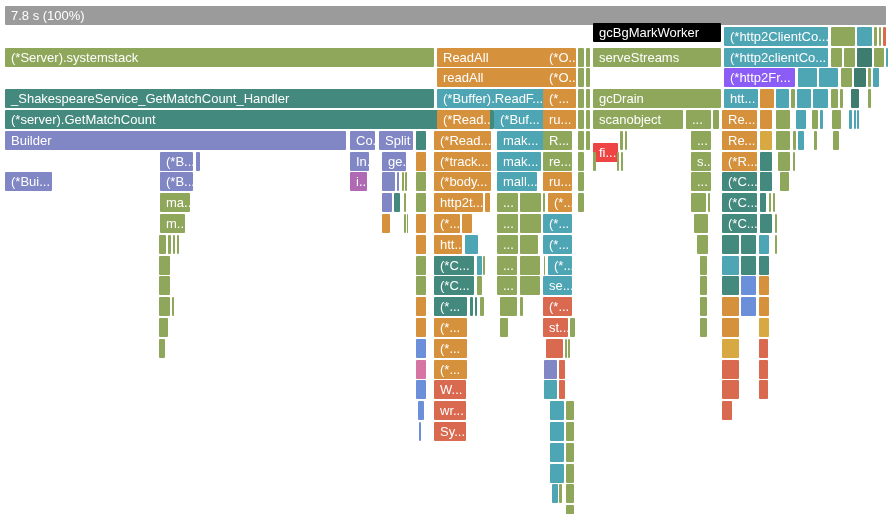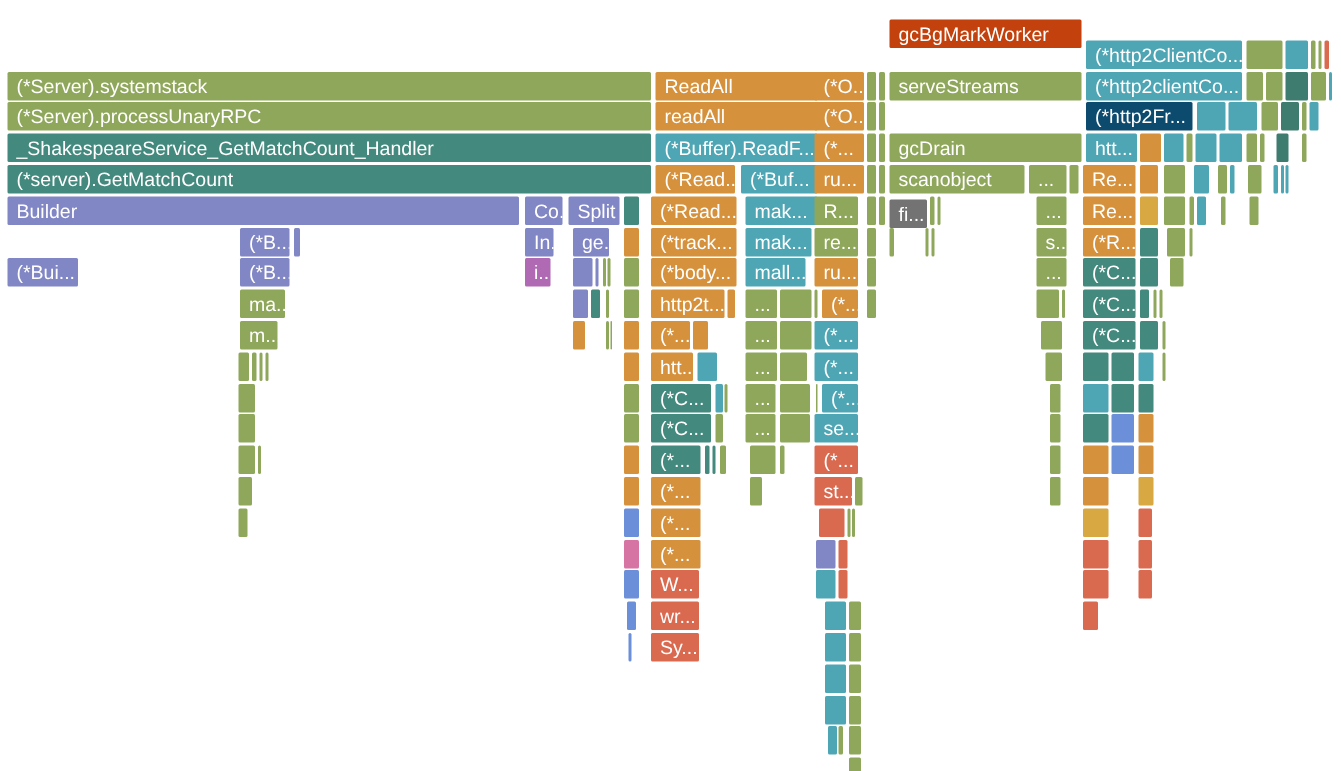"7.8 s (100%)" div.frame { html: none -> <div>7.8 s (100%)</div> }
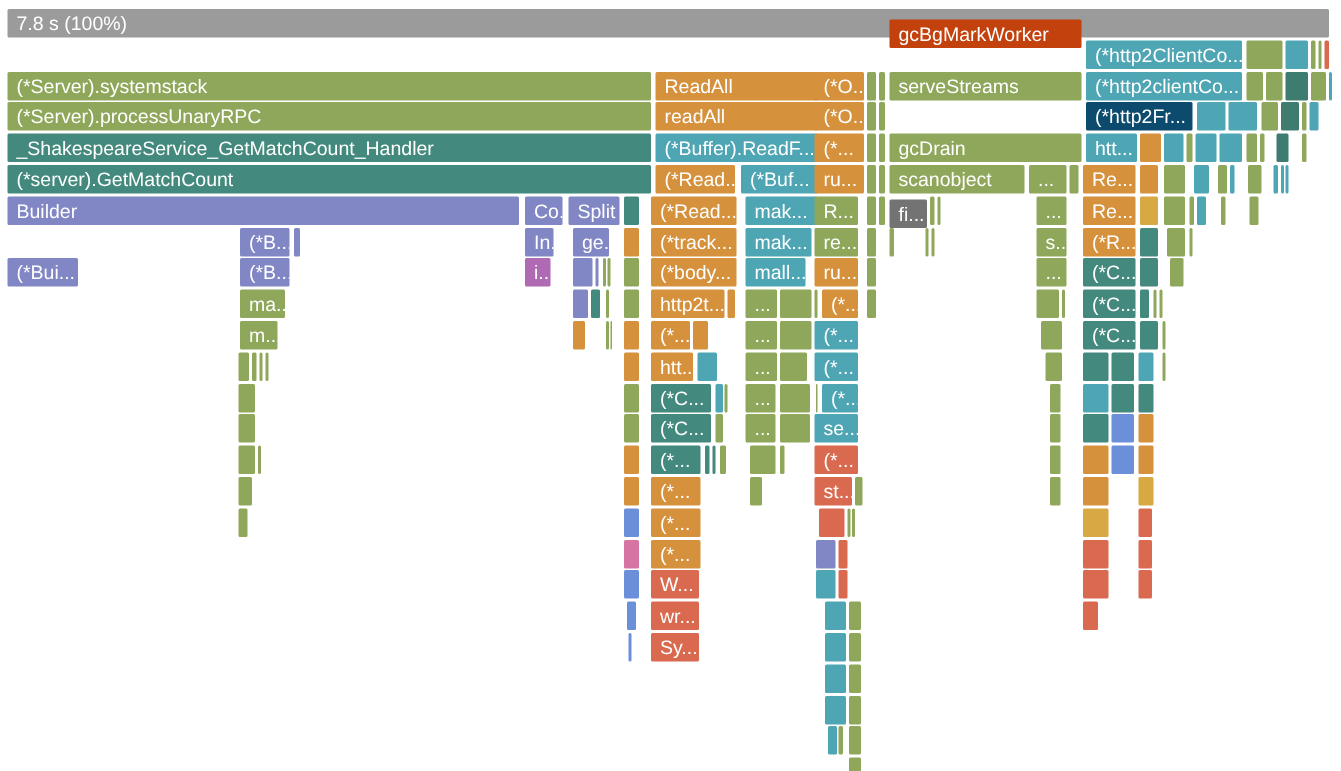"gcBgMarkWorker" div.frame { background: #c2410c -> #000000; top: 13px -> 23px }
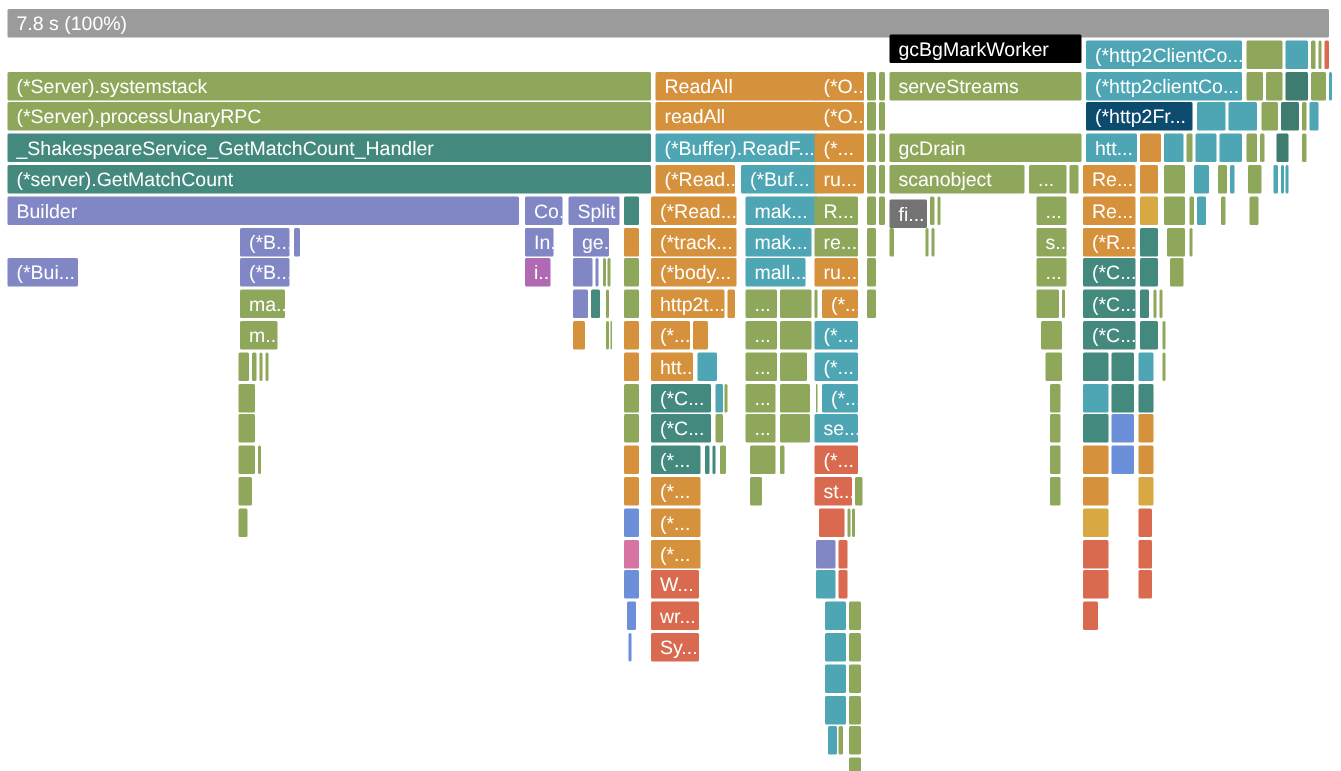"(*Server).processUnaryRPC" div.frame { html: <div>(*Server).processUnaryRPC</div> -> none }
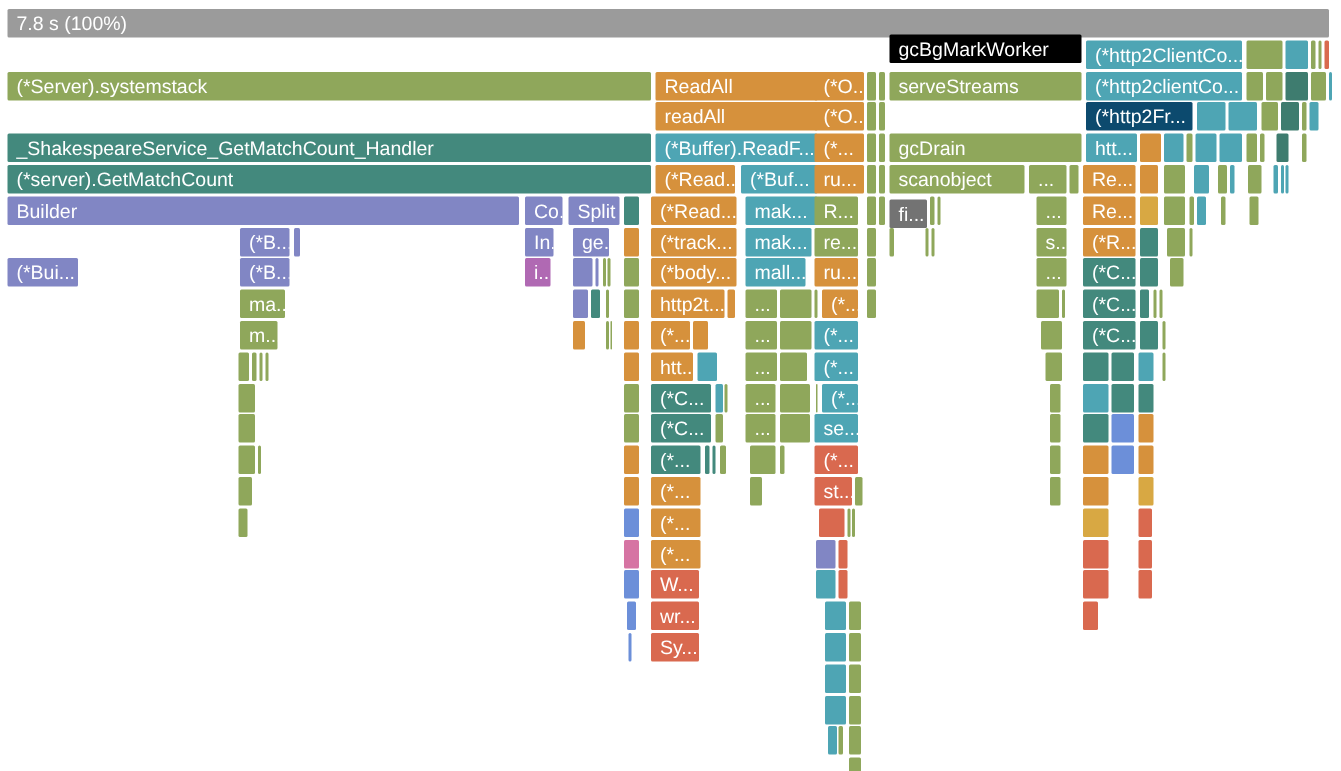"(*http2Fr..." div.frame { background: #0c4a6e -> #8b5cf6 }
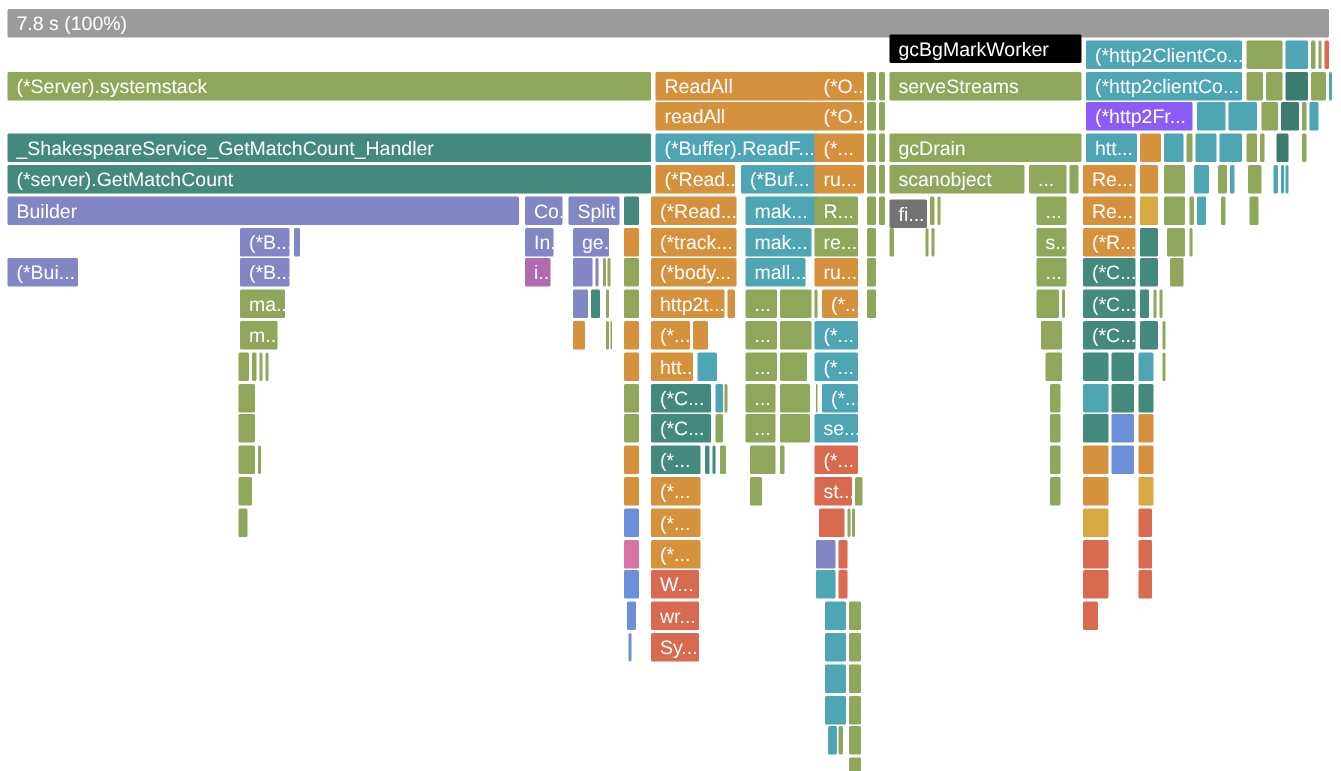"(*server).GetMatchCount" div.frame { width: 429px -> 489px }
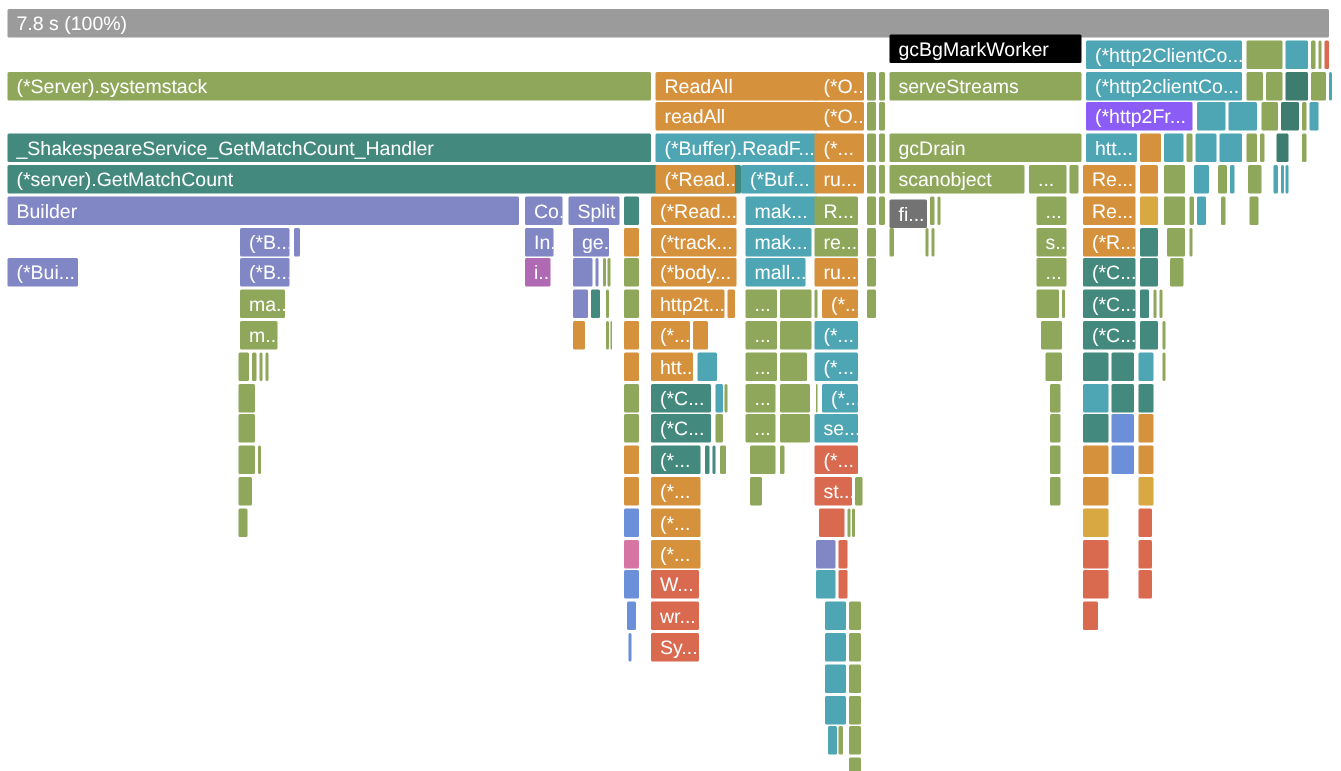"fi..." div.frame { background: #737373 -> #ef4444; top: 133px -> 143px }
